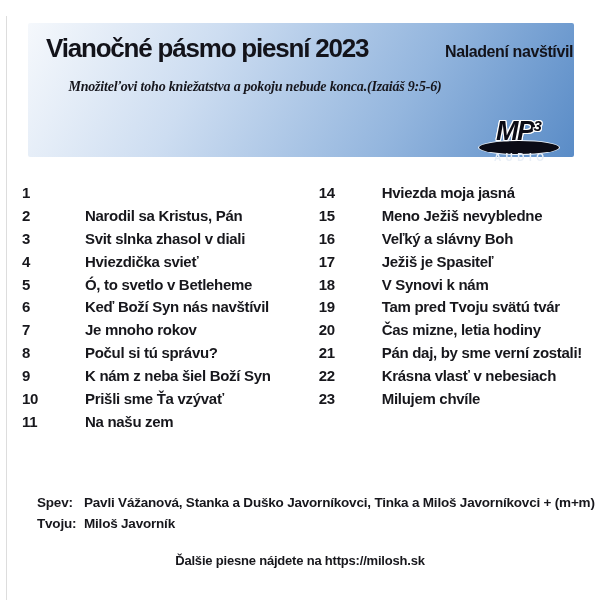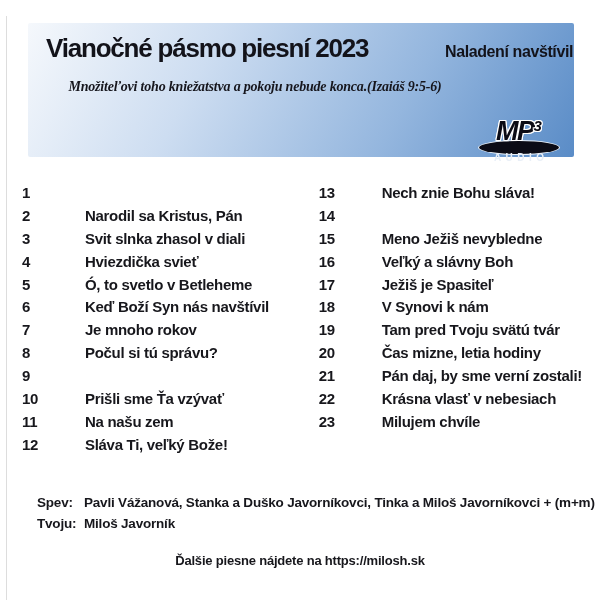"13" div.track-row { html: <div> <span>13</span> <span>Nech znie Bohu sláva!</span> </div> -> none }
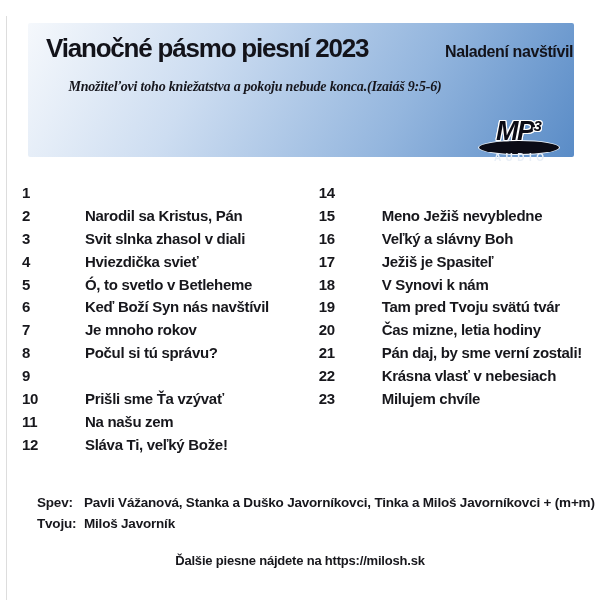"Hviezda moja jasná" span.track-title { html: none -> <span>Hviezda moja jasná</span> }
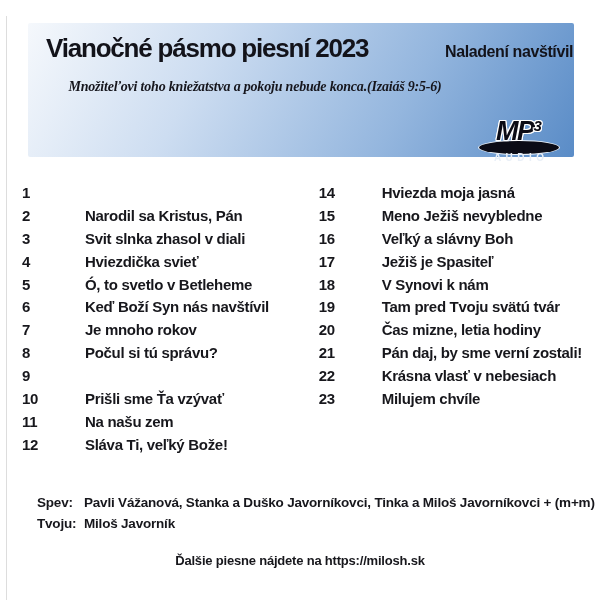"K nám z neba šiel" span.track-title { html: none -> <span>K nám z neba šiel Boží Syn</span> }
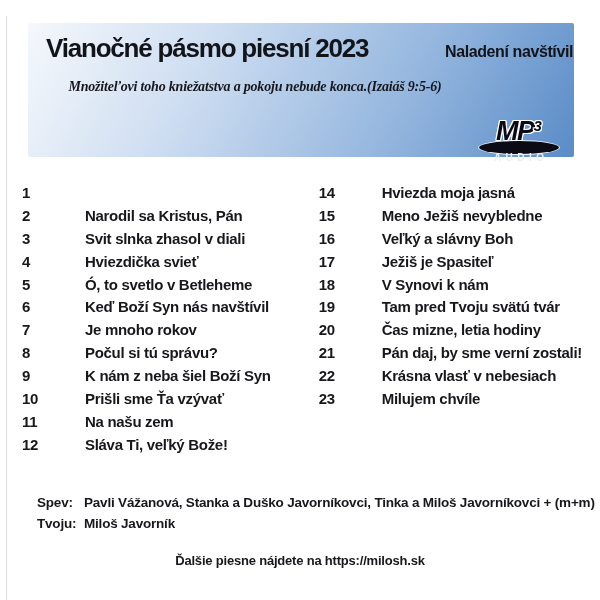"12" div.track-row { html: <div> <span>12</span> <span>Sláva Ti, veľký Bože!</span> </div> -> none }
